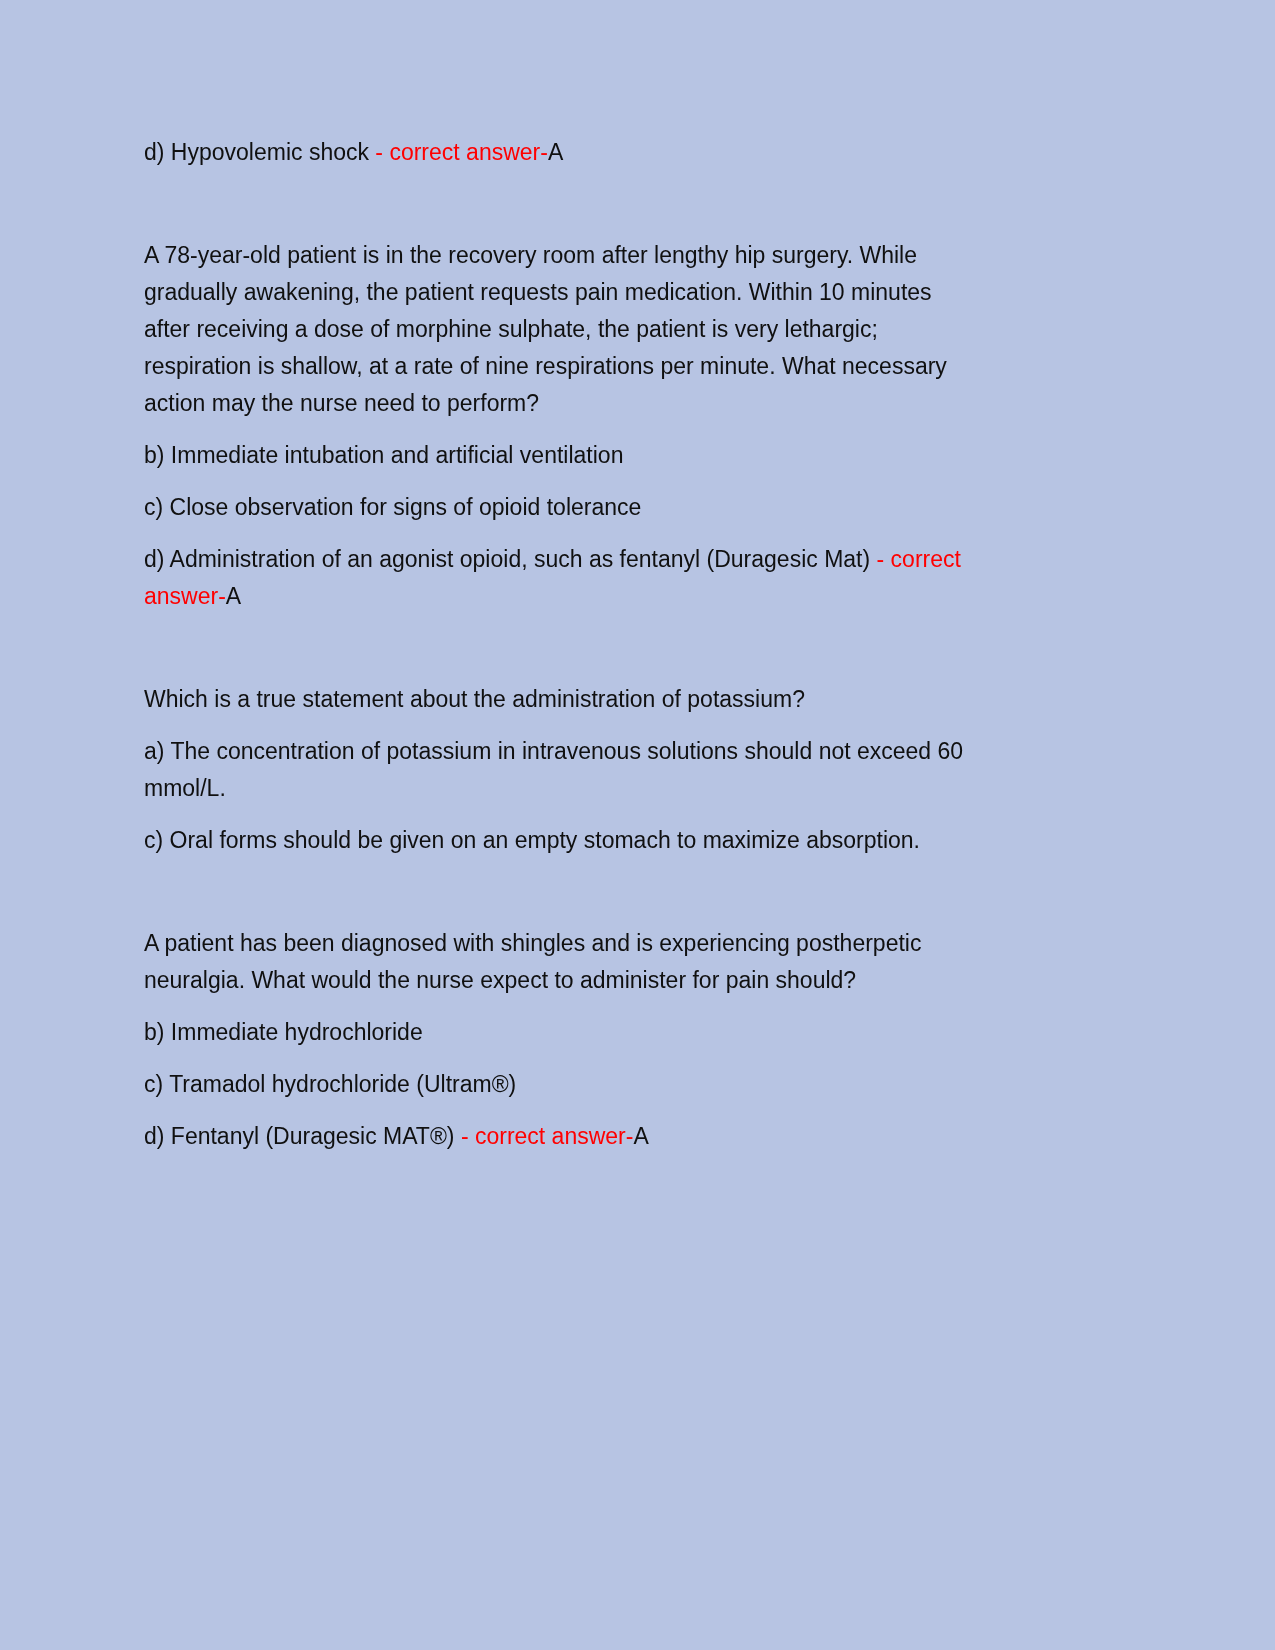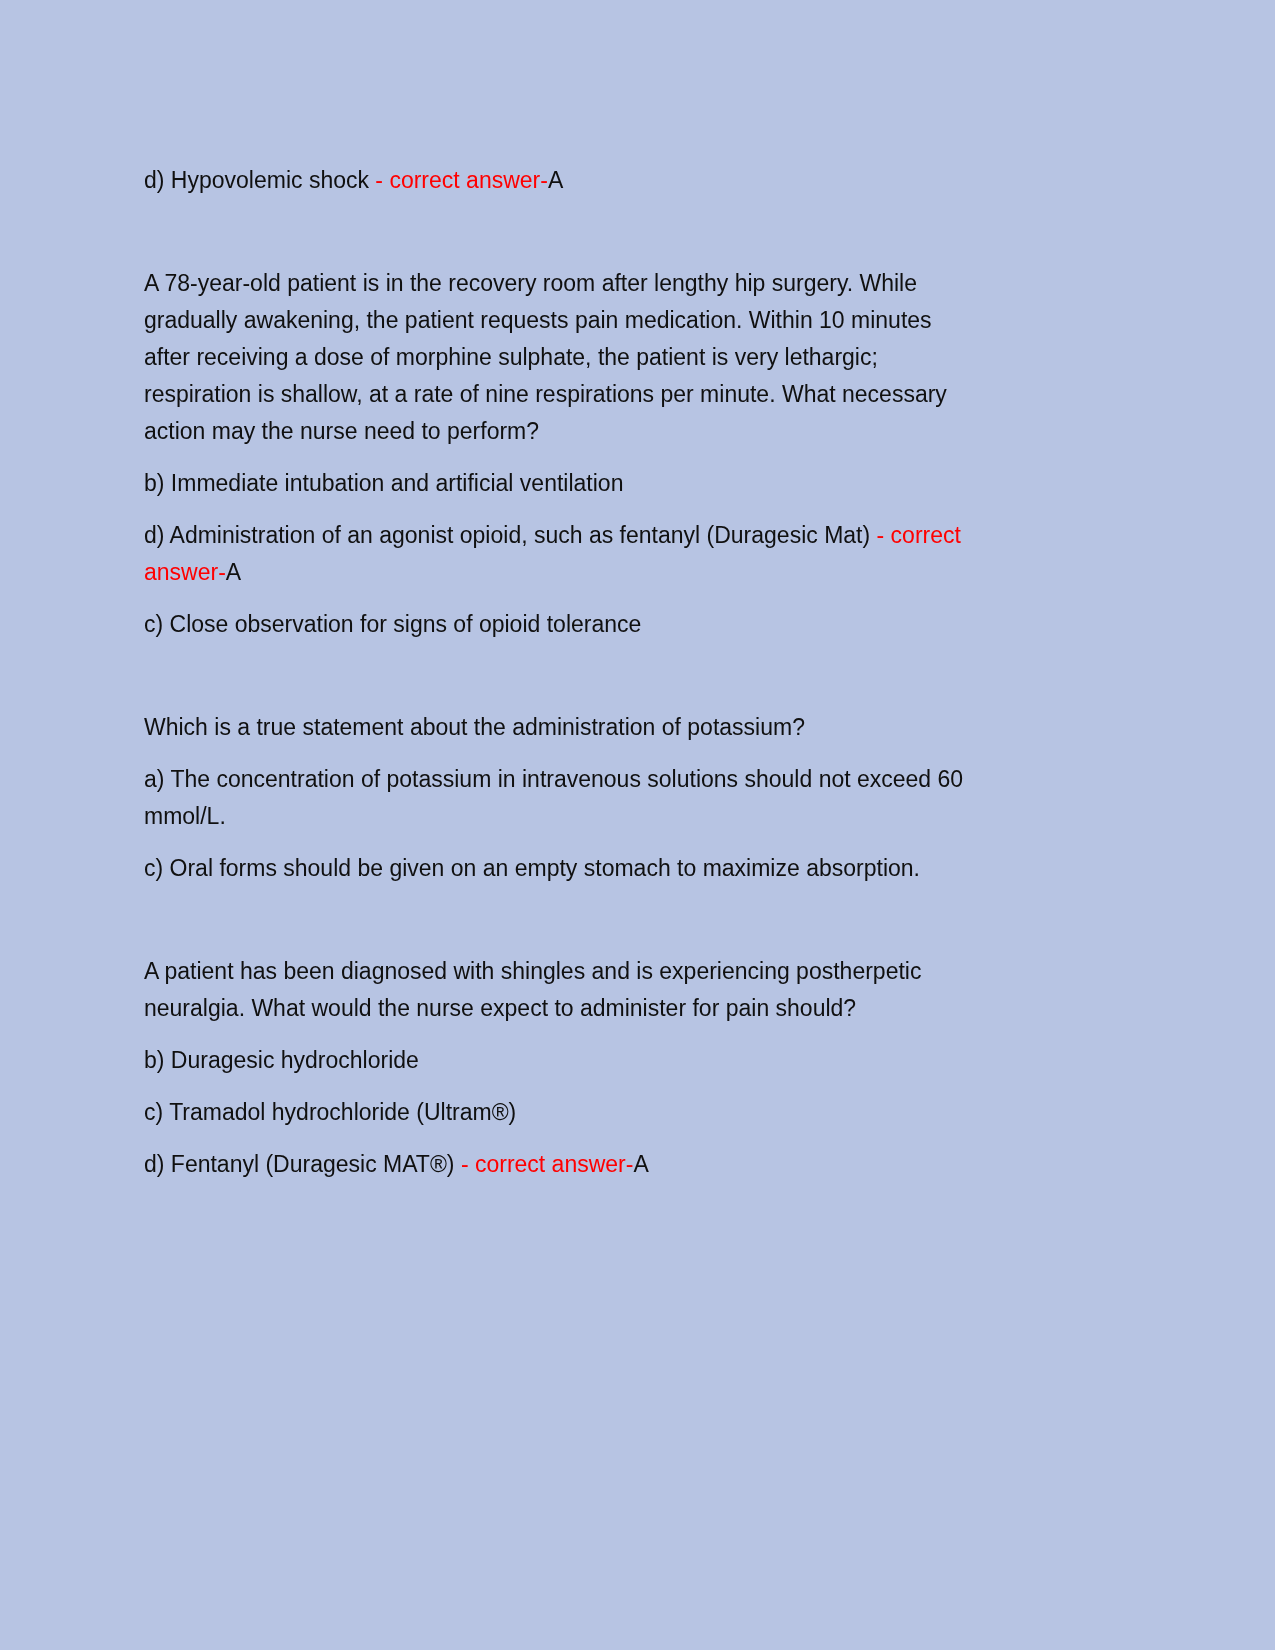"d) Hypovolemic shock - correct" .doc { margin-top: 28px -> none }
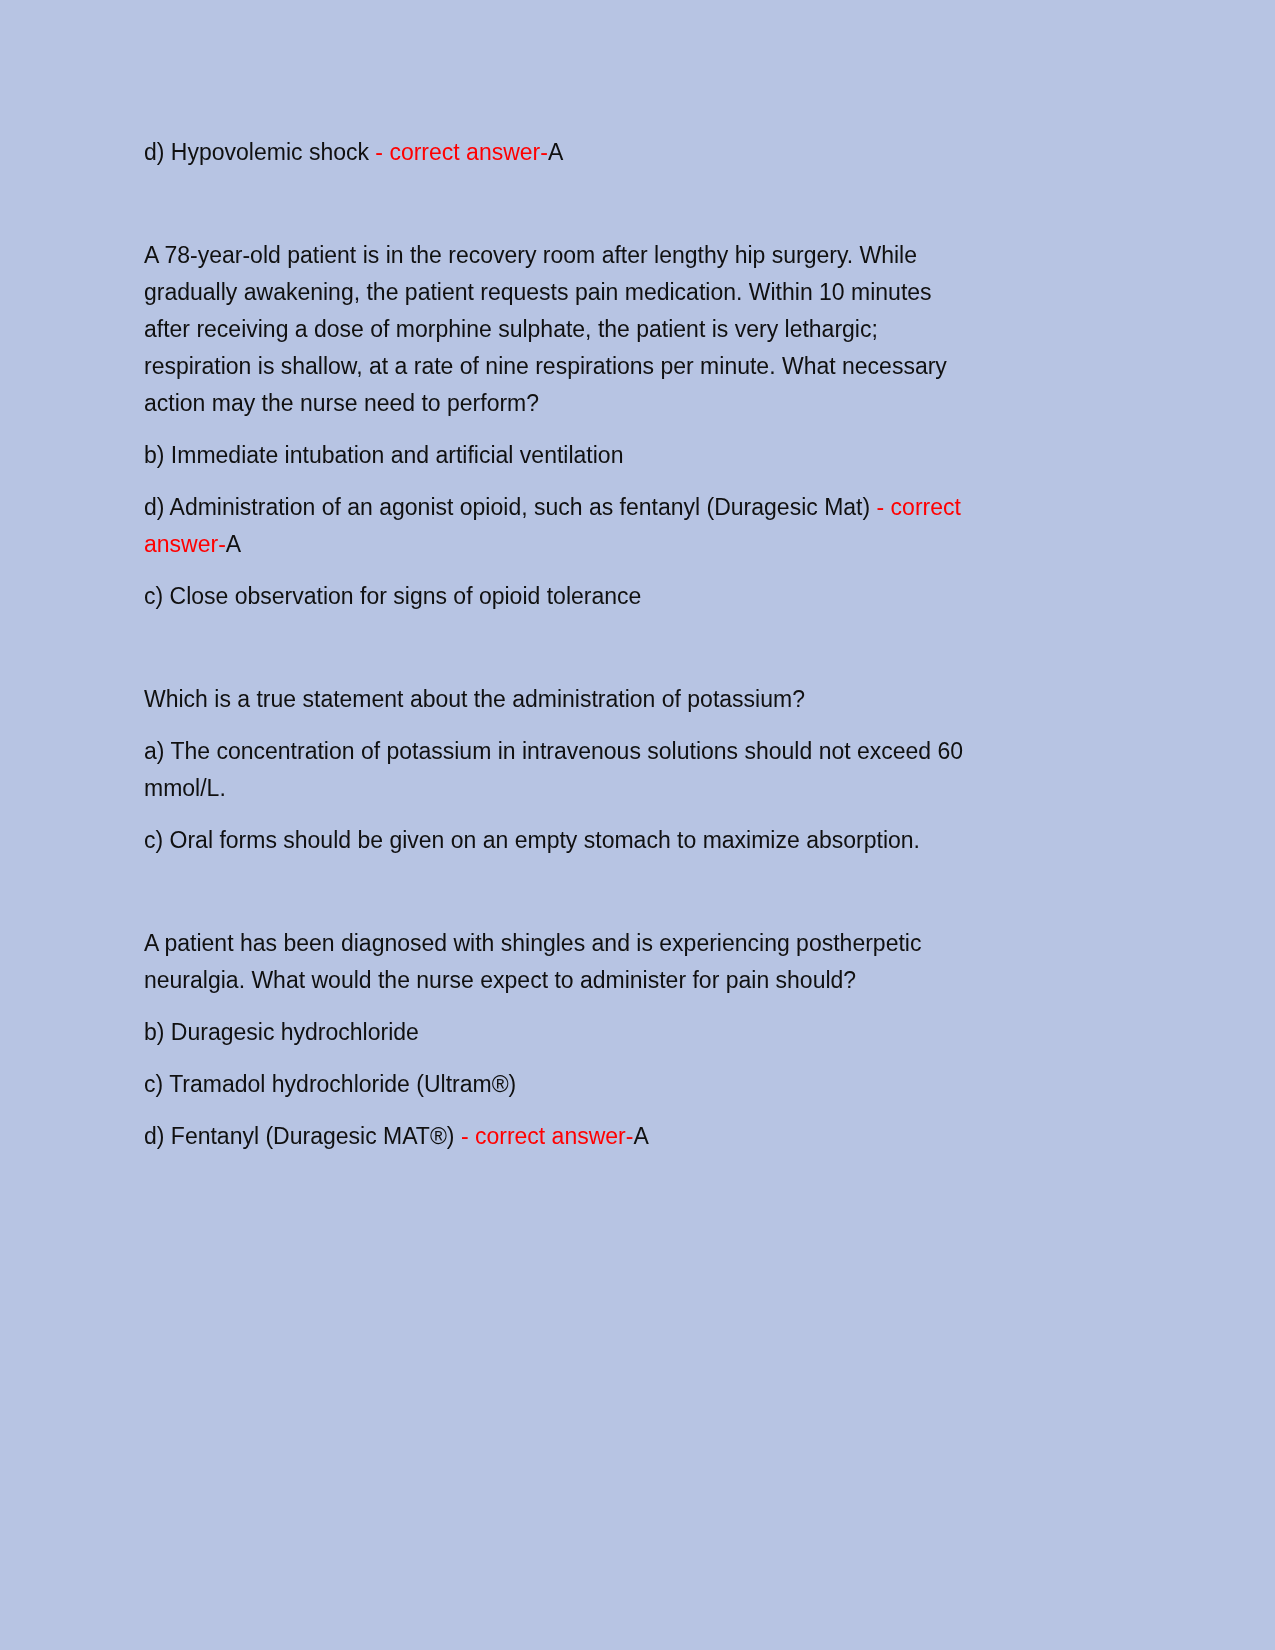"d) Administration of an agonist" p { order: before "c) Close observation for signs" -> after "c) Close observation for signs" }
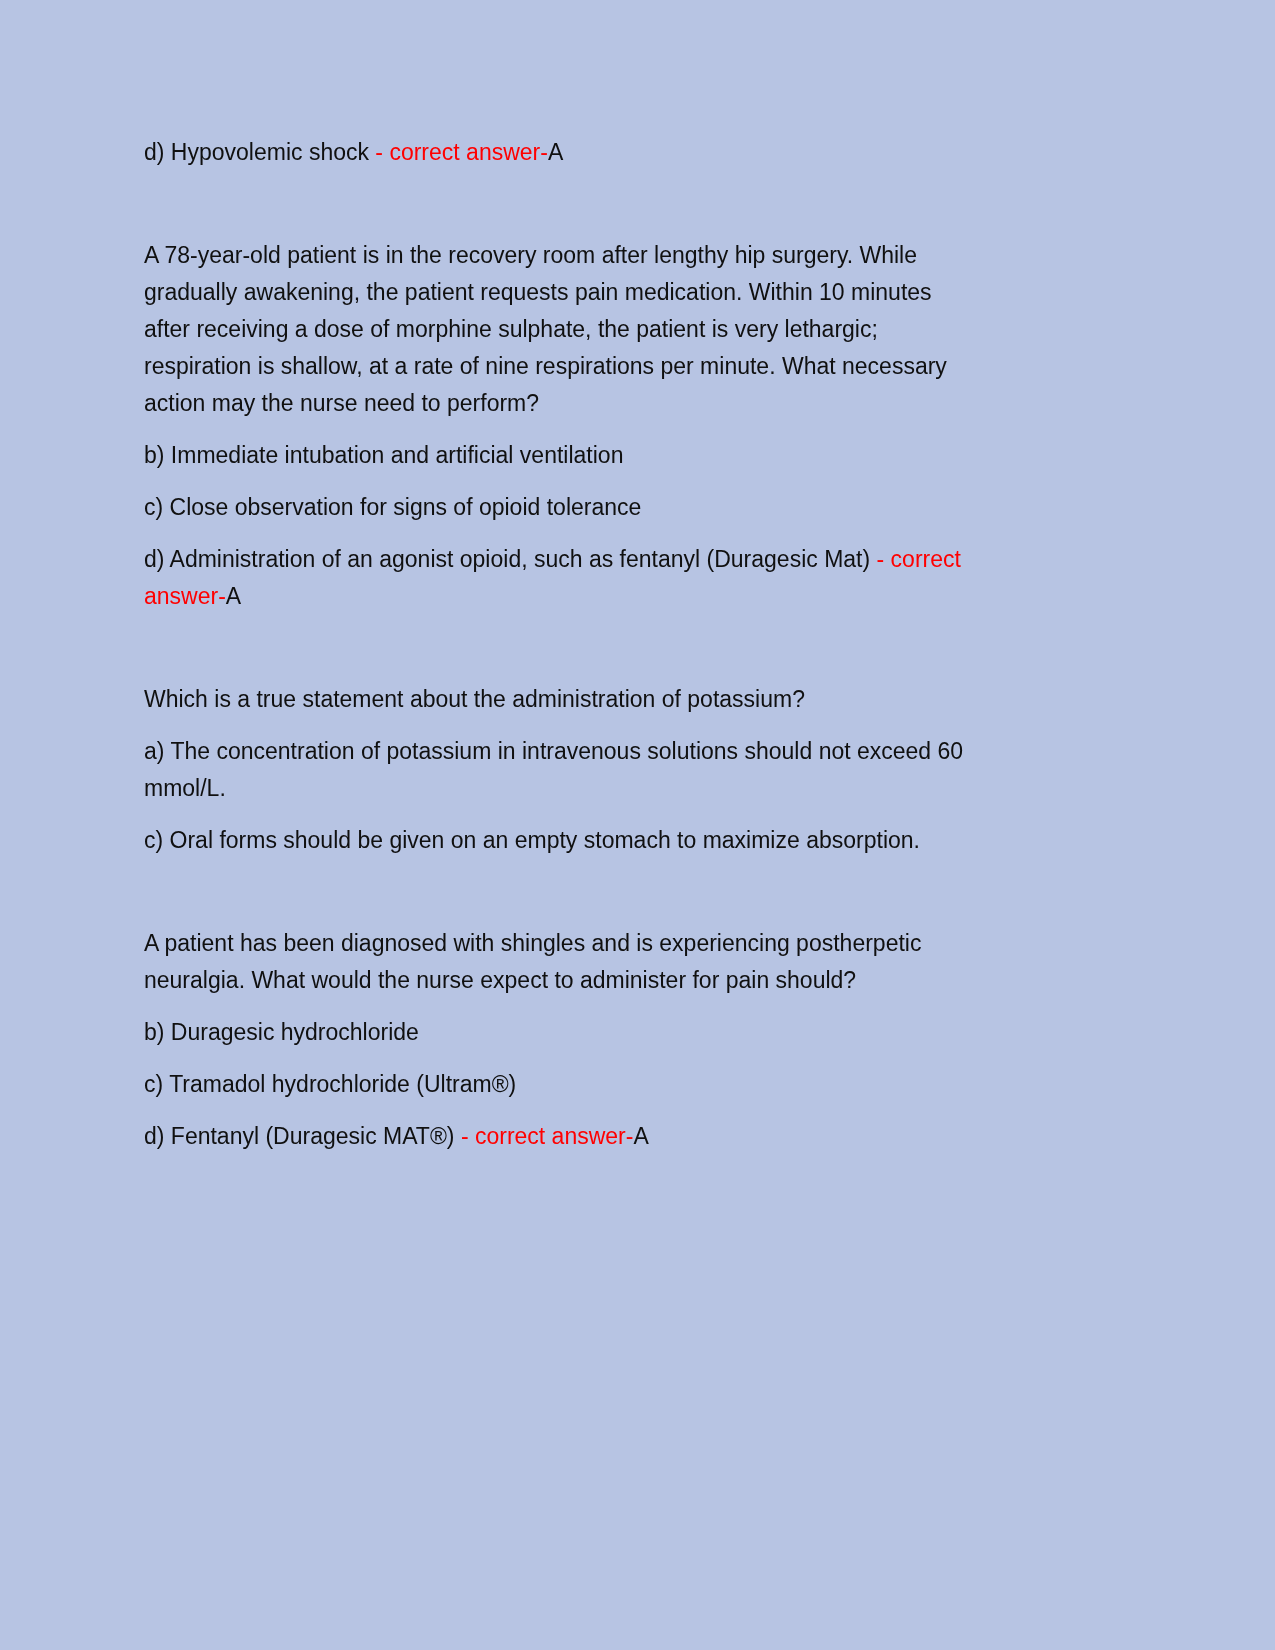"b) Duragesic hydrochloride" span { text: Duragesic -> Immediate }
